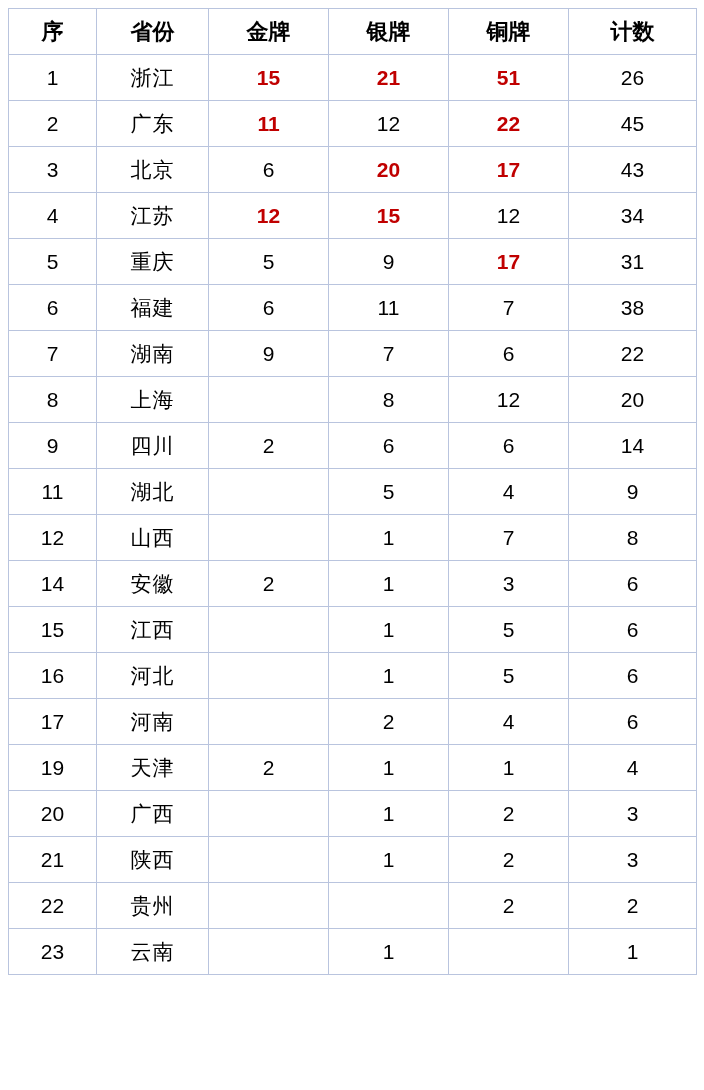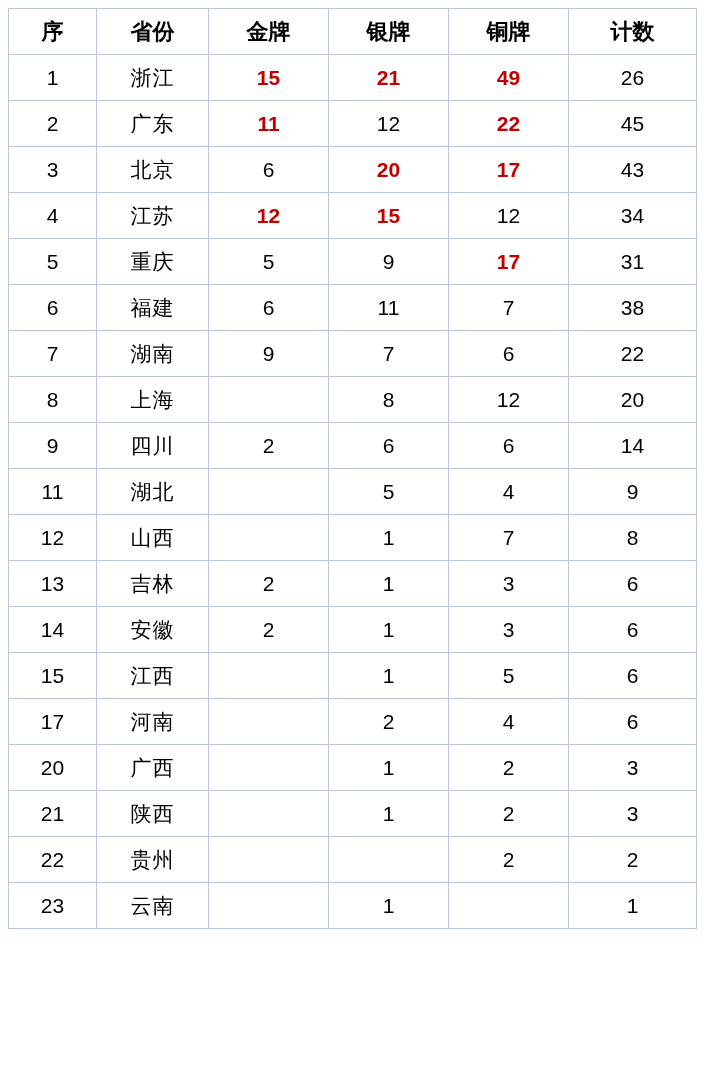"49" td.medal { text: 49 -> 51 }
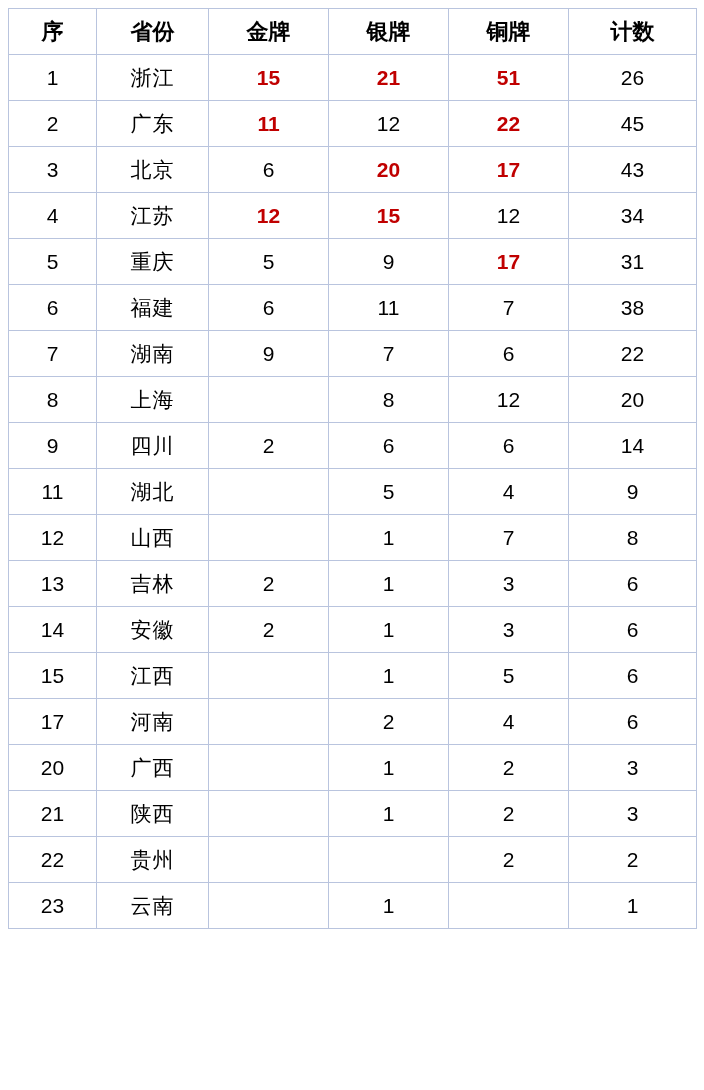"13" tr { html: <tr> <td>13</td> <td>吉林</td> <td>2</td> <td>1</td> <td>3</td> <td>6</td> </tr> -> none }
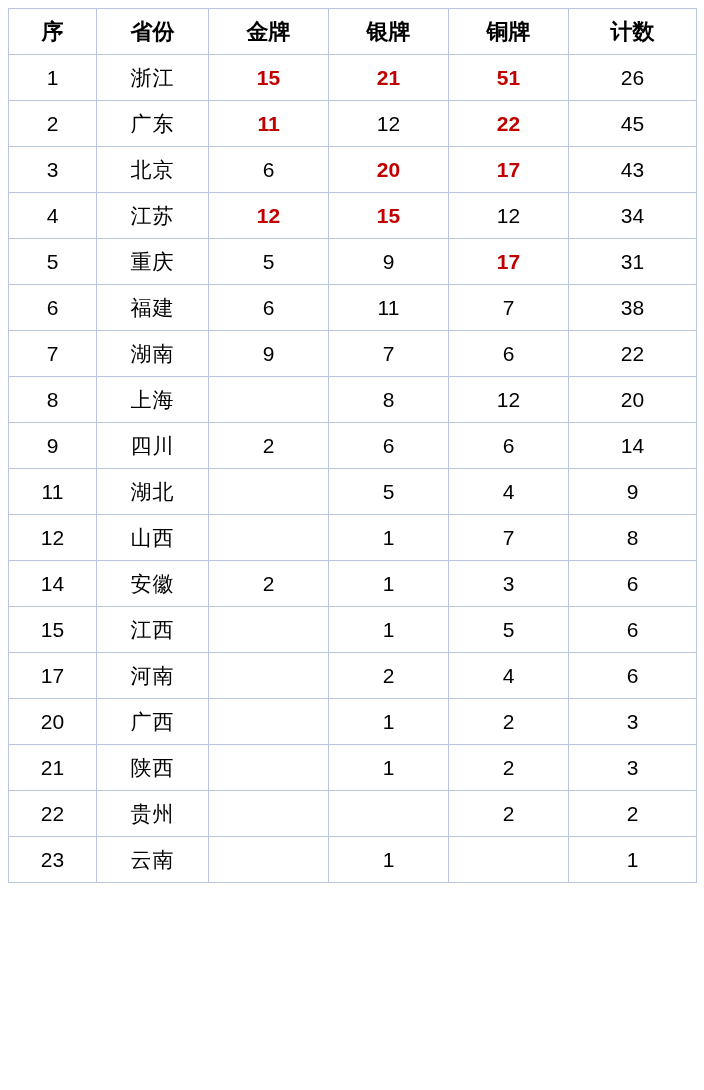"16" tr { html: none -> <tr> <td>16</td> <td>河北</td> <td></td> <td>1</td> <td>5</td> <td>6</td> </tr> }
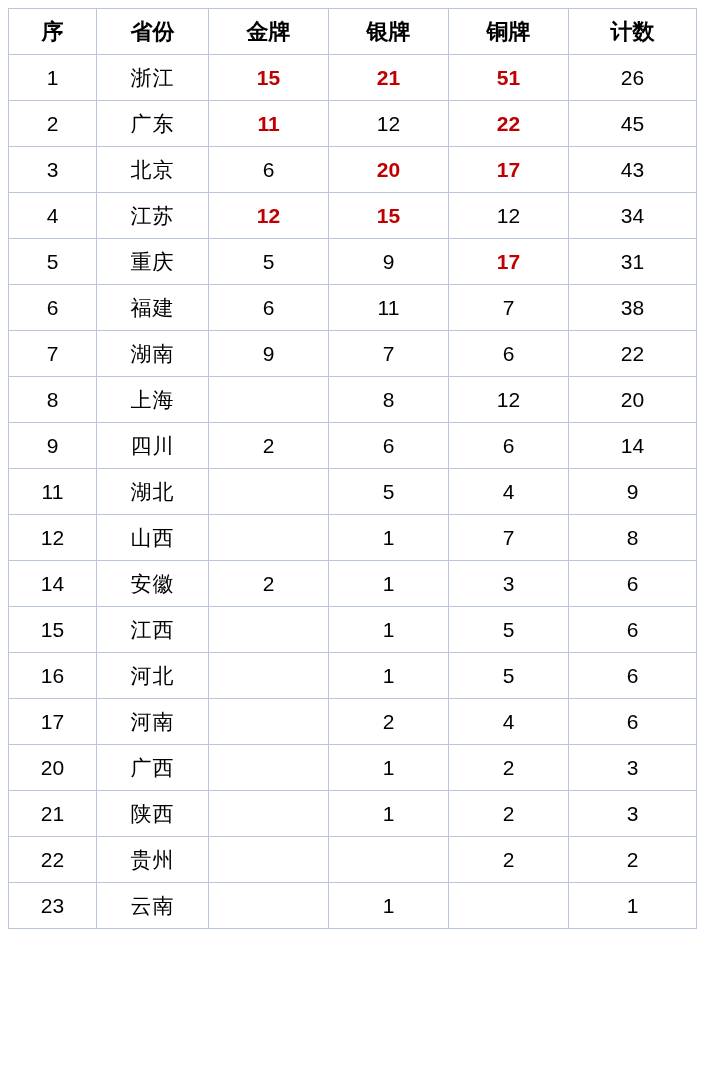"19" tr { html: none -> <tr> <td>19</td> <td>天津</td> <td>2</td> <td>1</td> <td>1</td> <td>4</td> </tr> }
